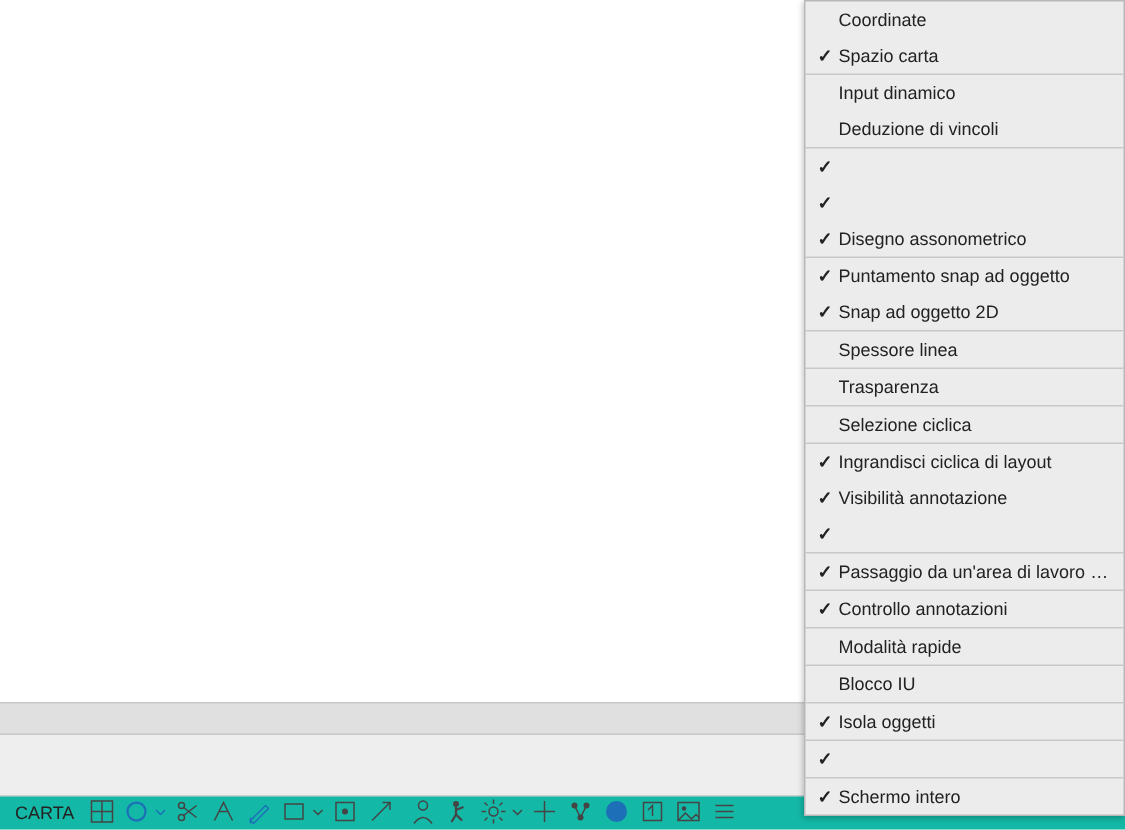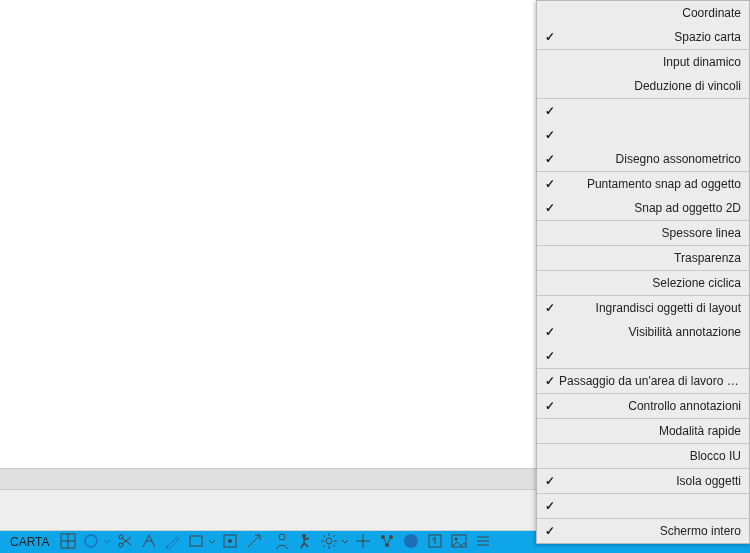"Coordinate" .menu-item { text-align: right -> none }
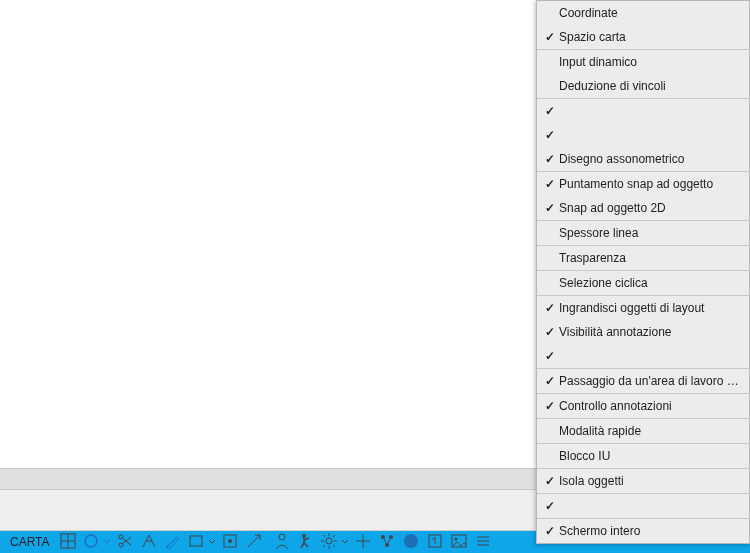"Ingrandisci oggetti di layout" span.menu-label { text: oggetti -> ciclica }
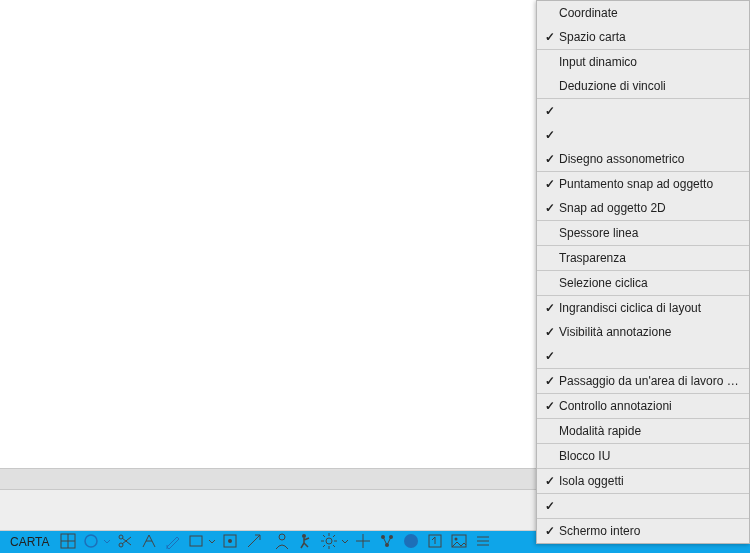"CARTA" .statusbar { background: #0ea5e9 -> #14b8a6 }
